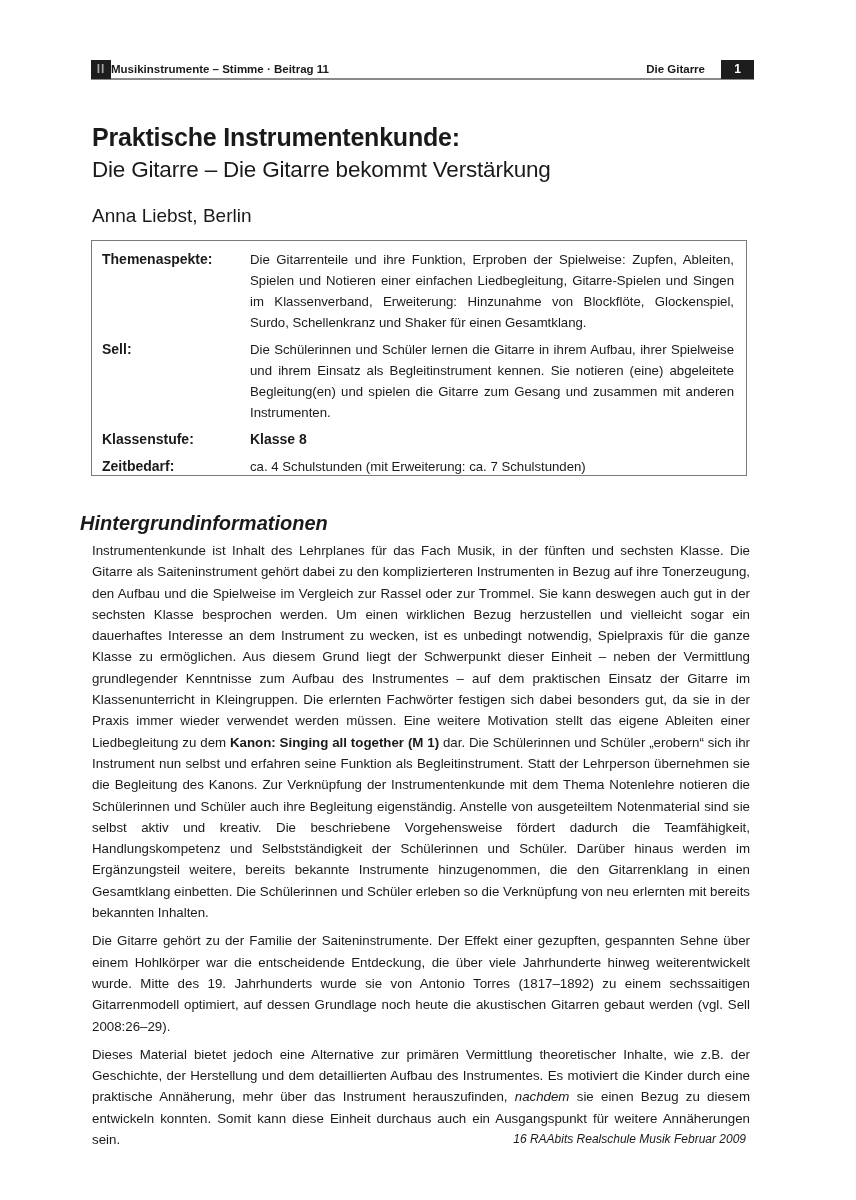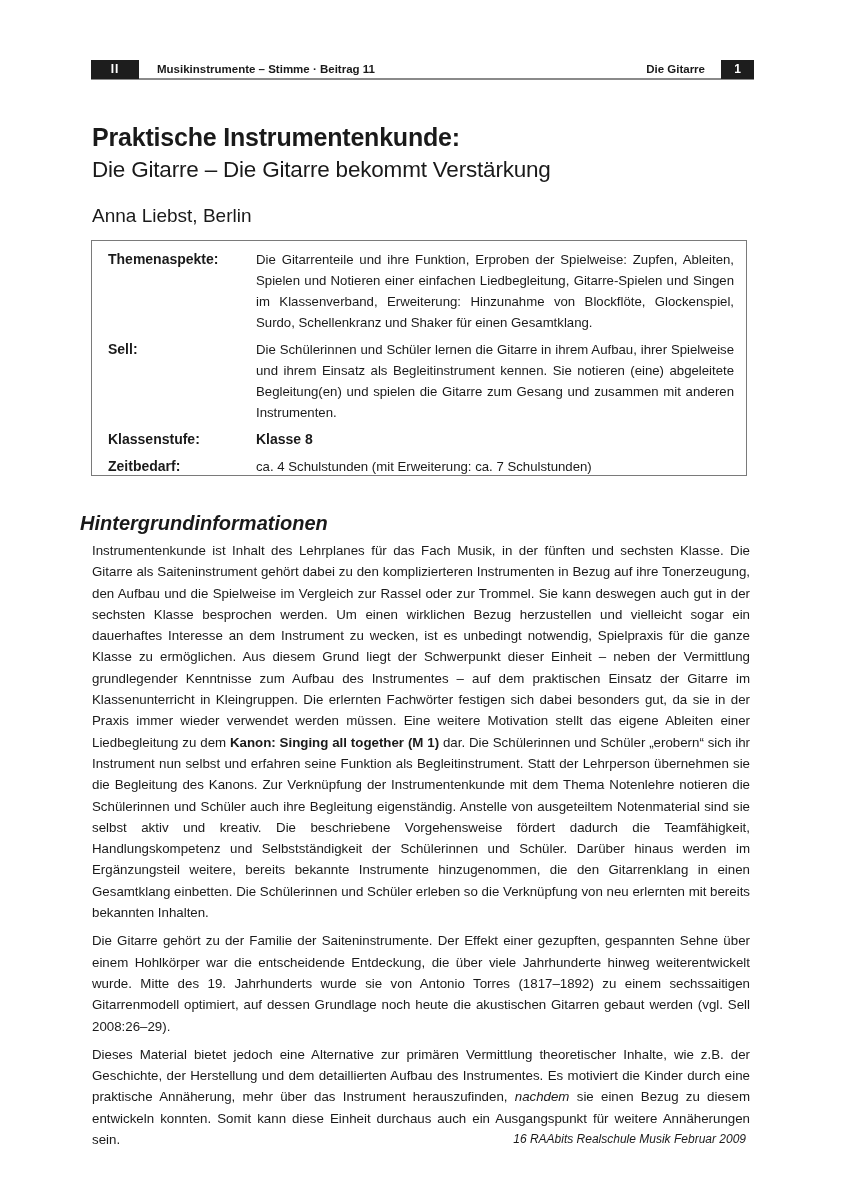"II" .rh-part { color: #ffffff -> #a3a3a3; width: 48px -> 20px }
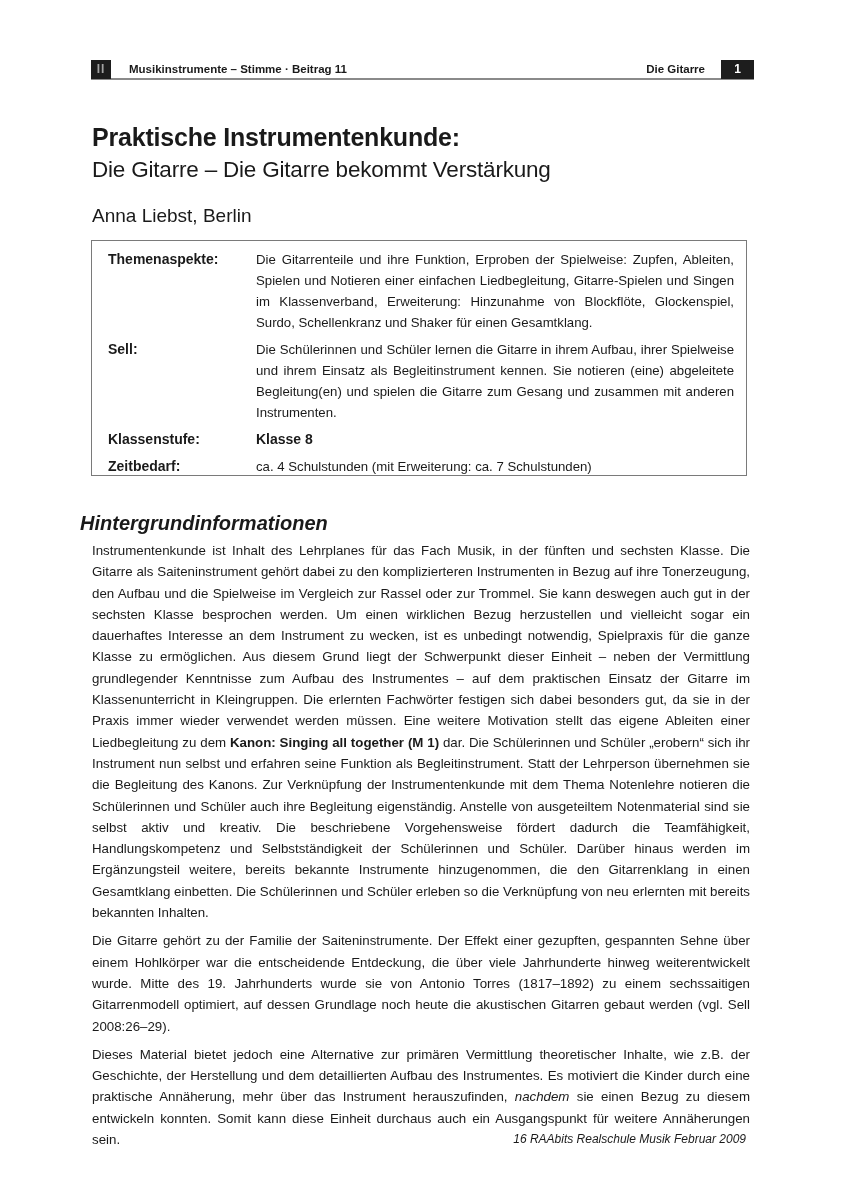"Musikinstrumente – Stimme · Beitrag" .rh-series { margin-left: 18px -> none }
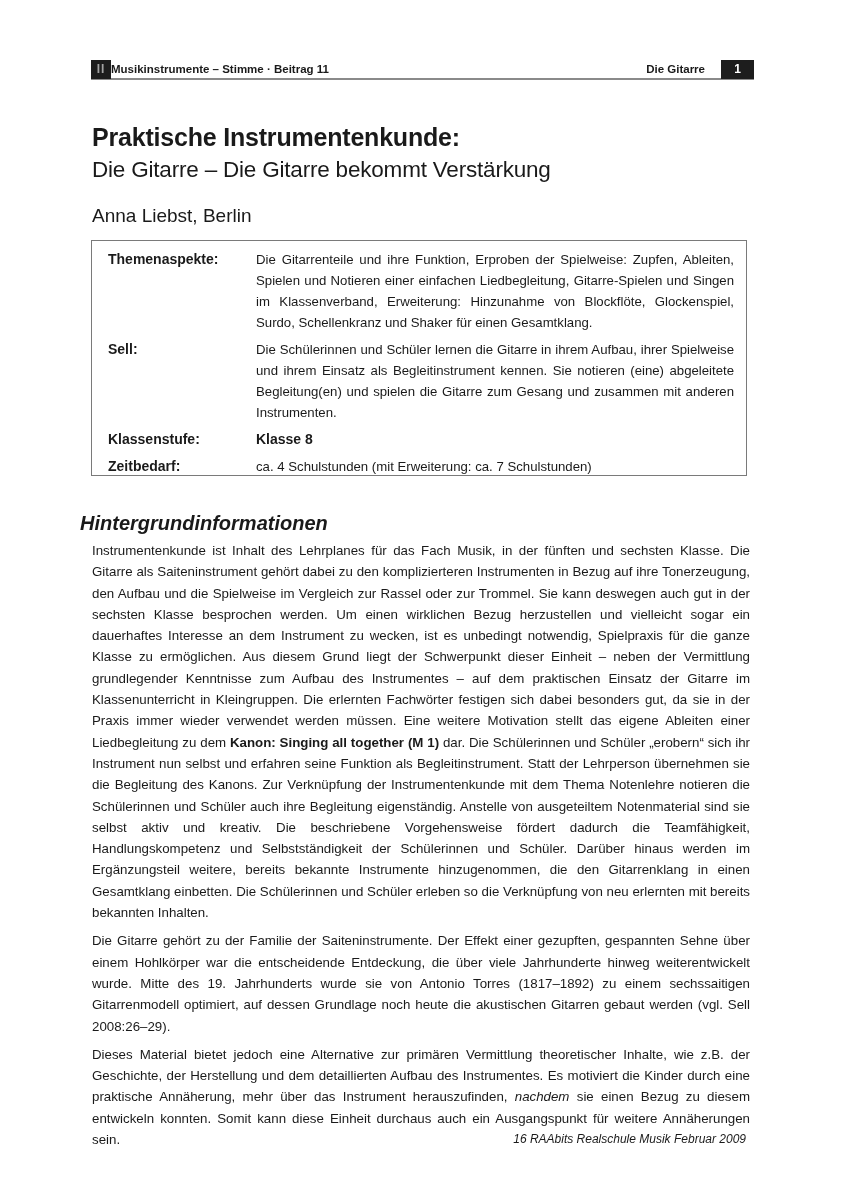"Themenaspekte:" .overview { padding: 8px 12px 0 16px -> 8px 12px 0 10px }
